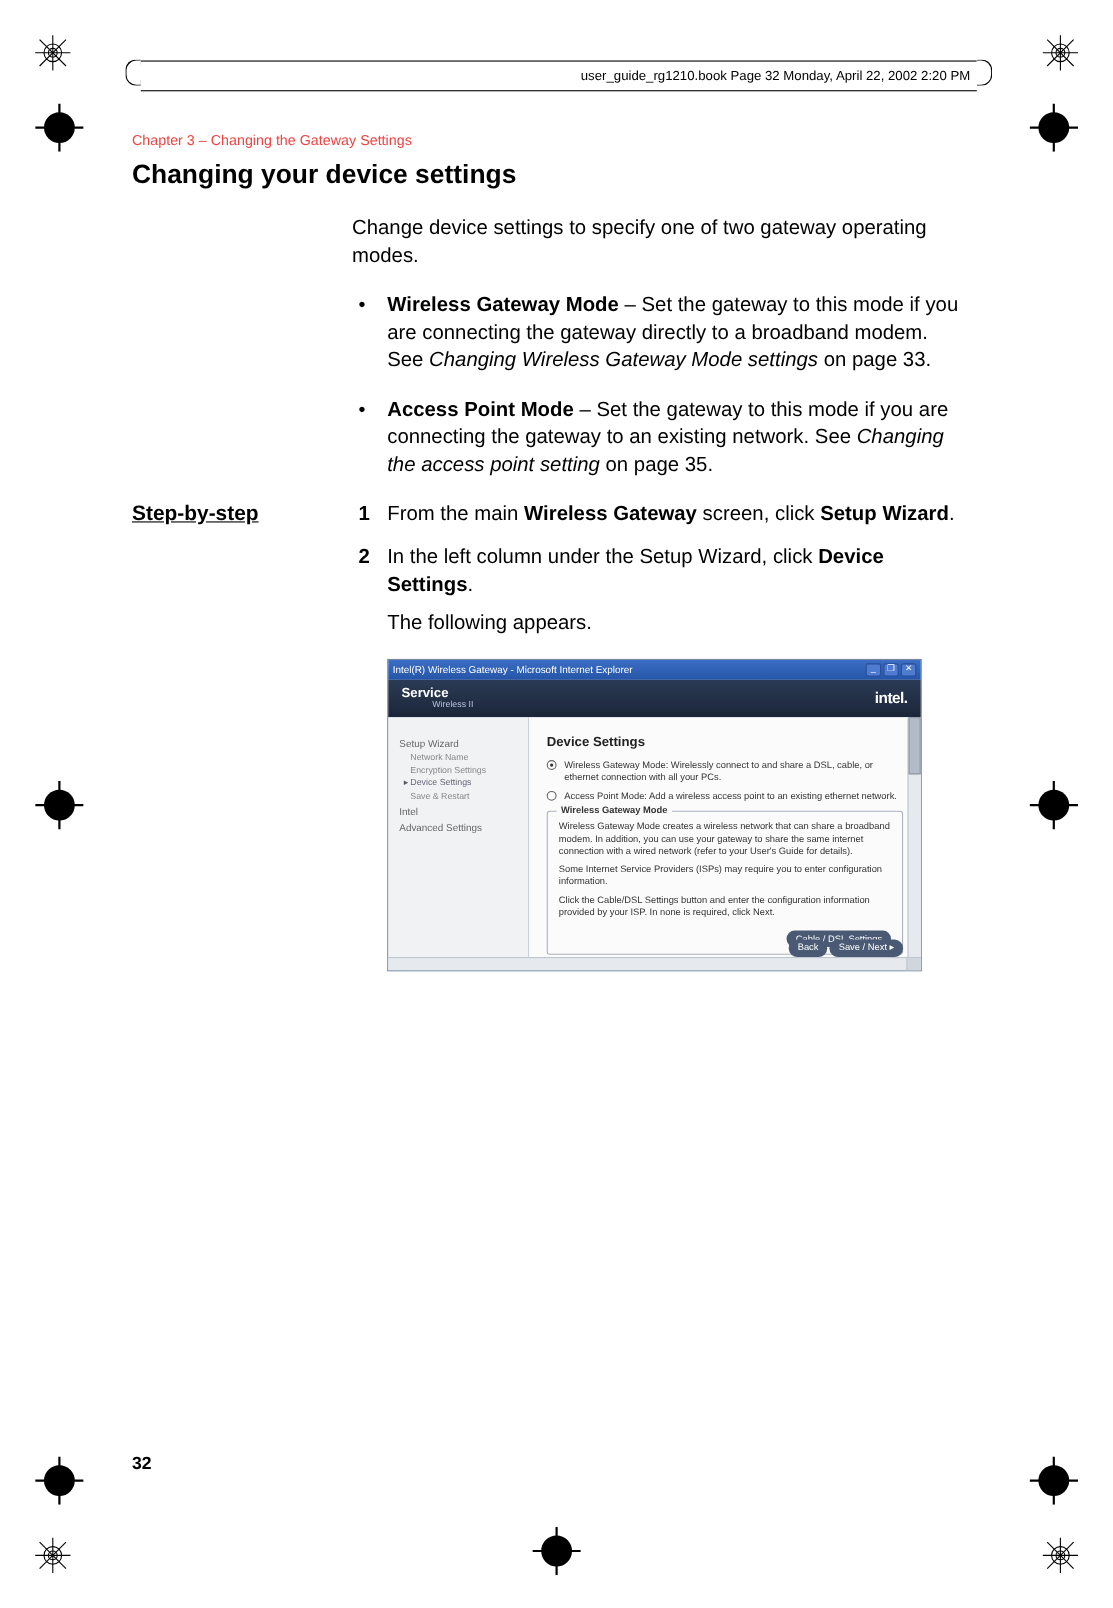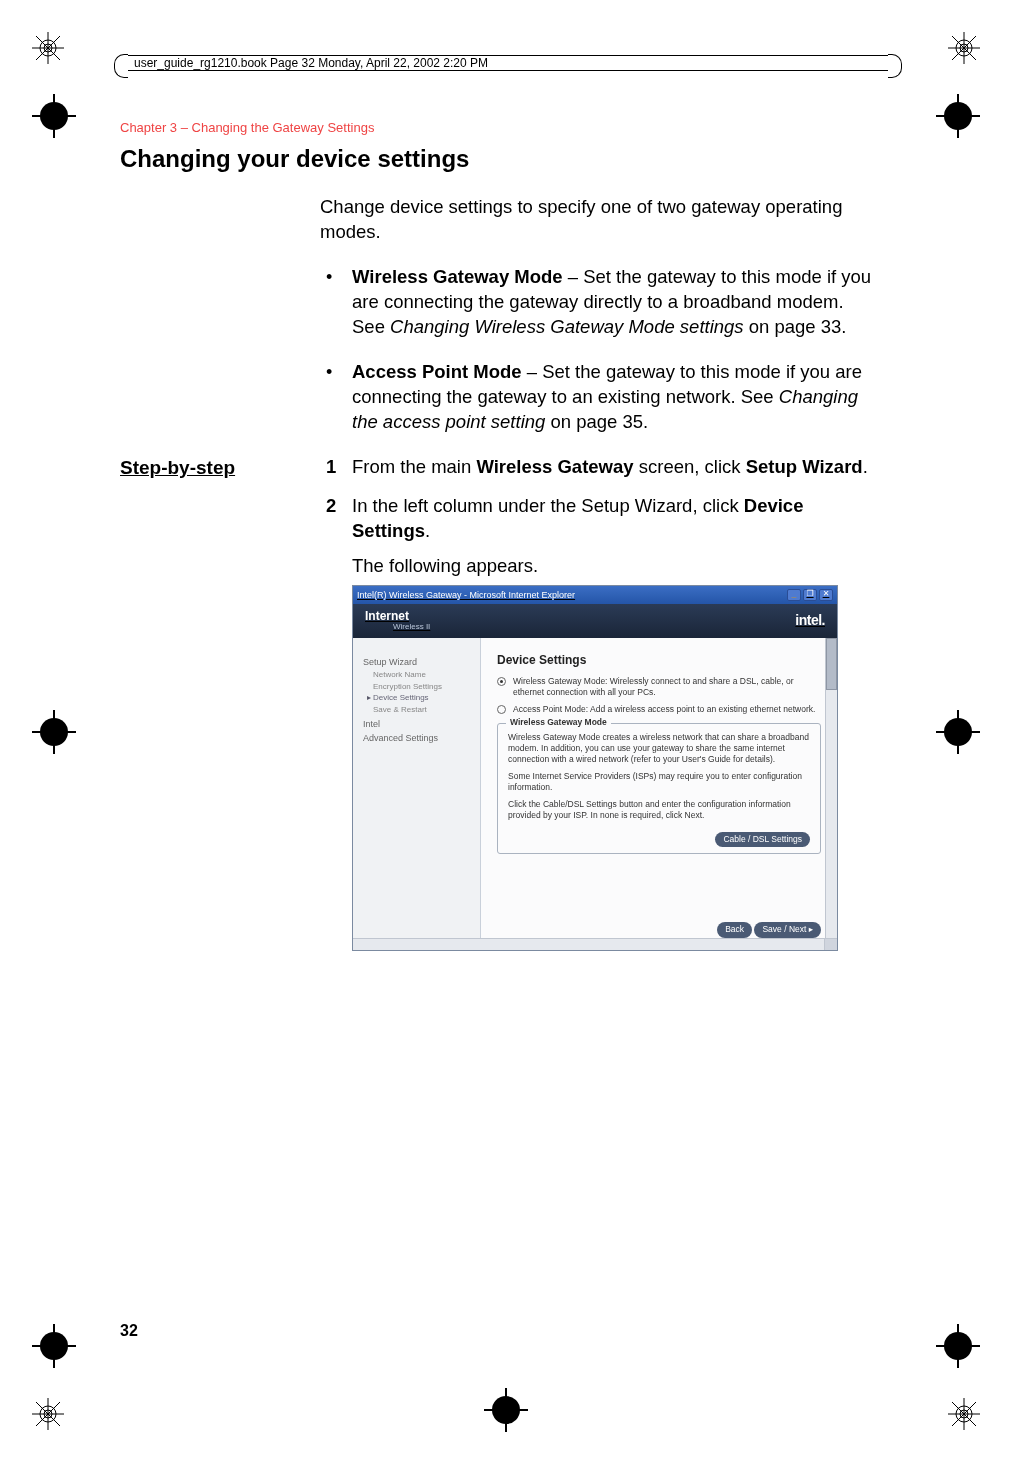"user_guide_rg1210.book Page 32 Monday," .running-head { height: 16px -> 28px; justify-content: none -> flex-end }
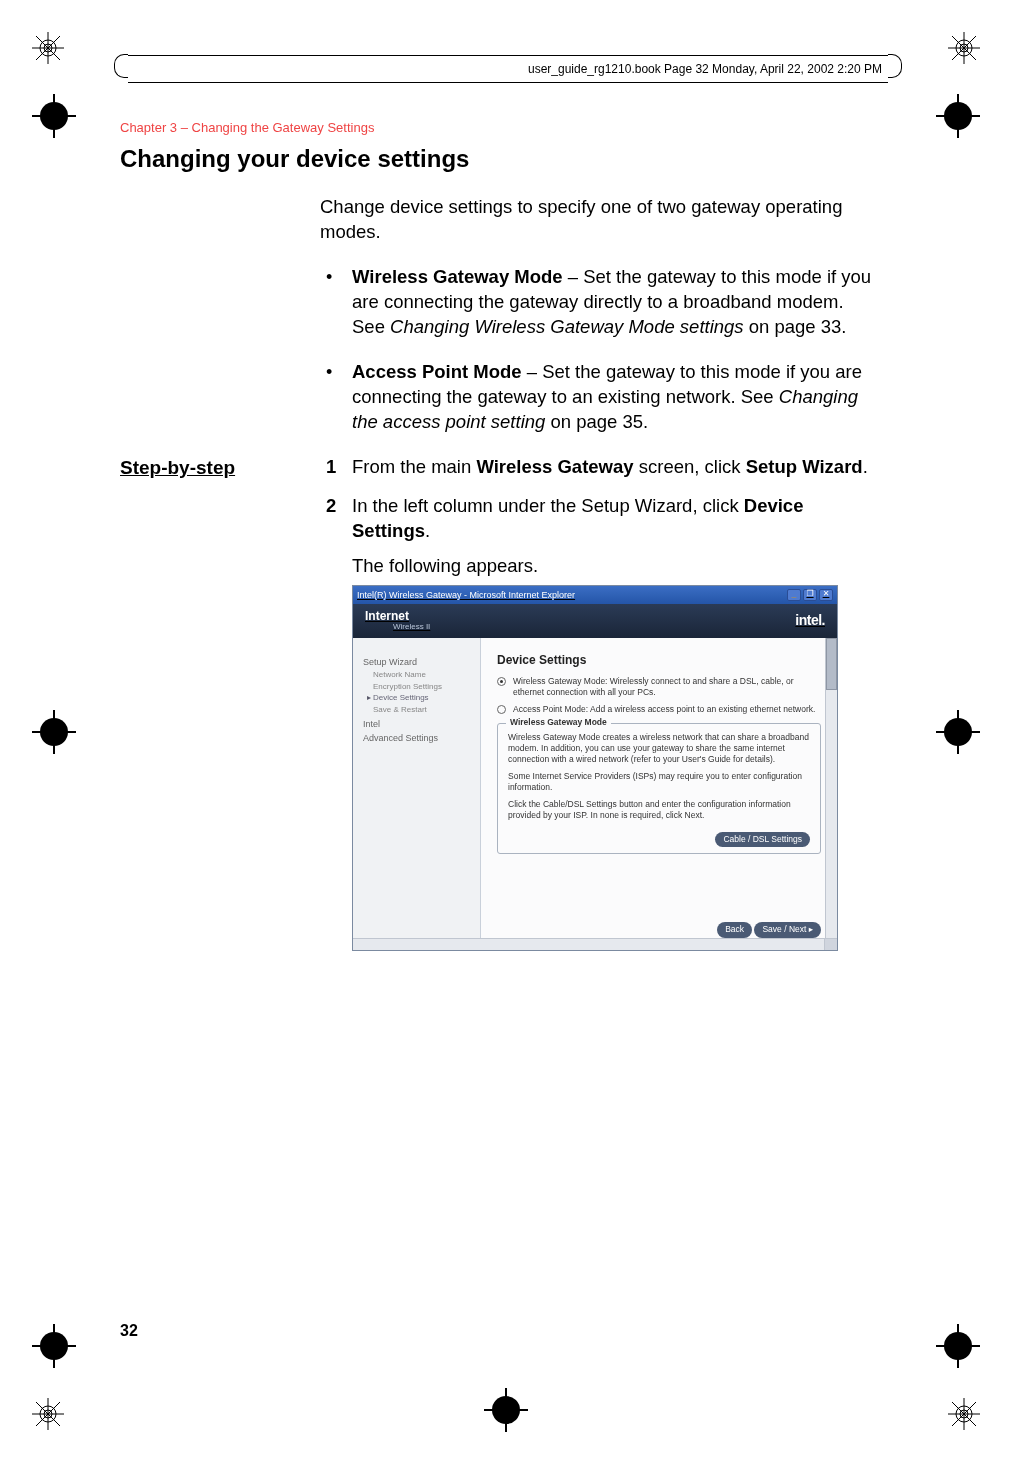"Intel(R) Wireless Gateway - Microsoft" .screenshot { height: 366px -> 284px; margin-top: 6px -> 20px; text-decoration: underline -> none }
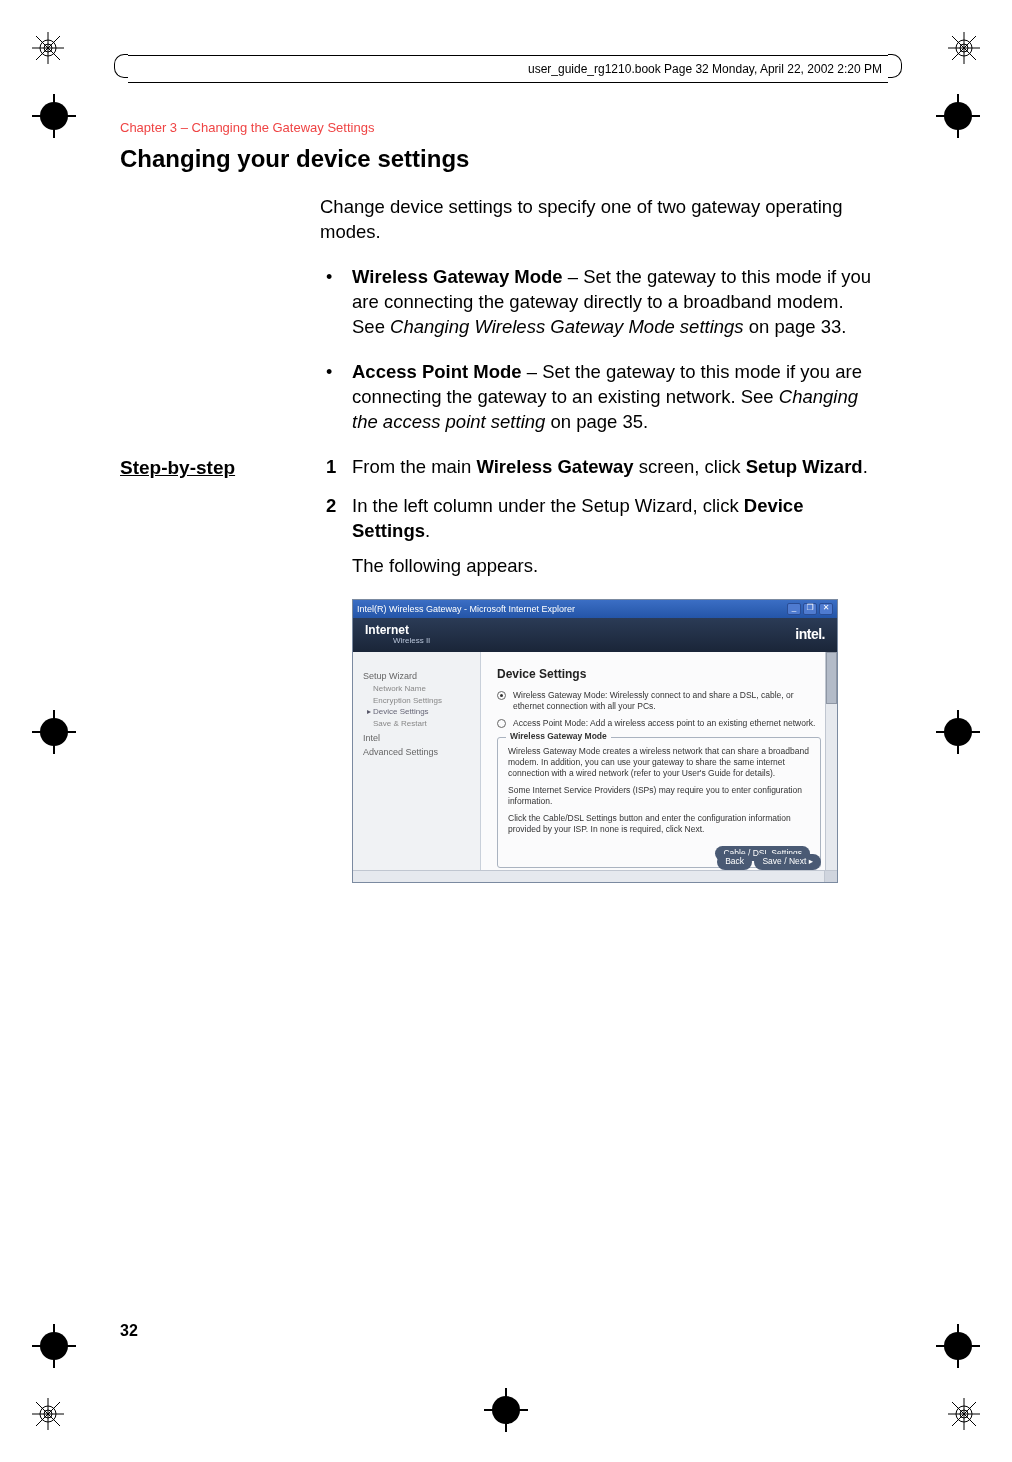"Internet" span { text: Internet -> Service }
